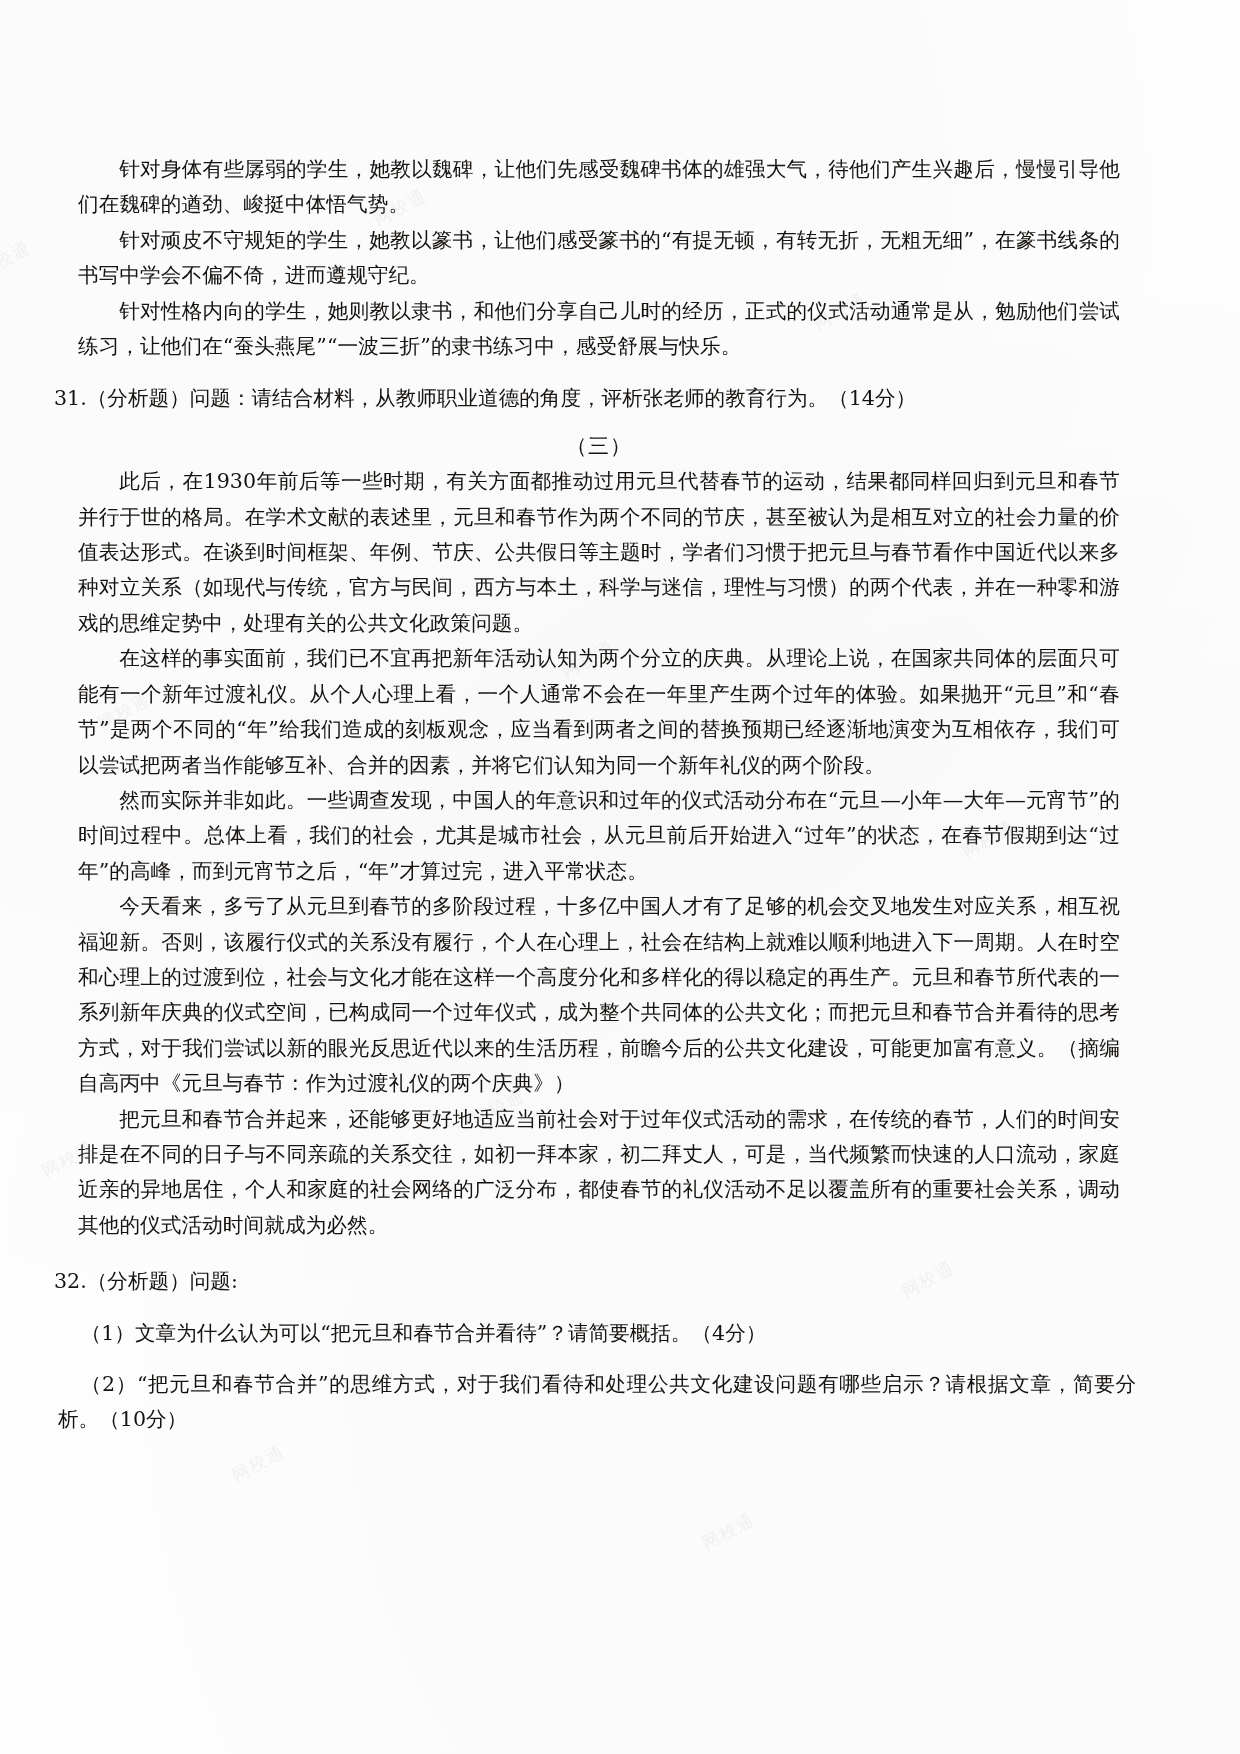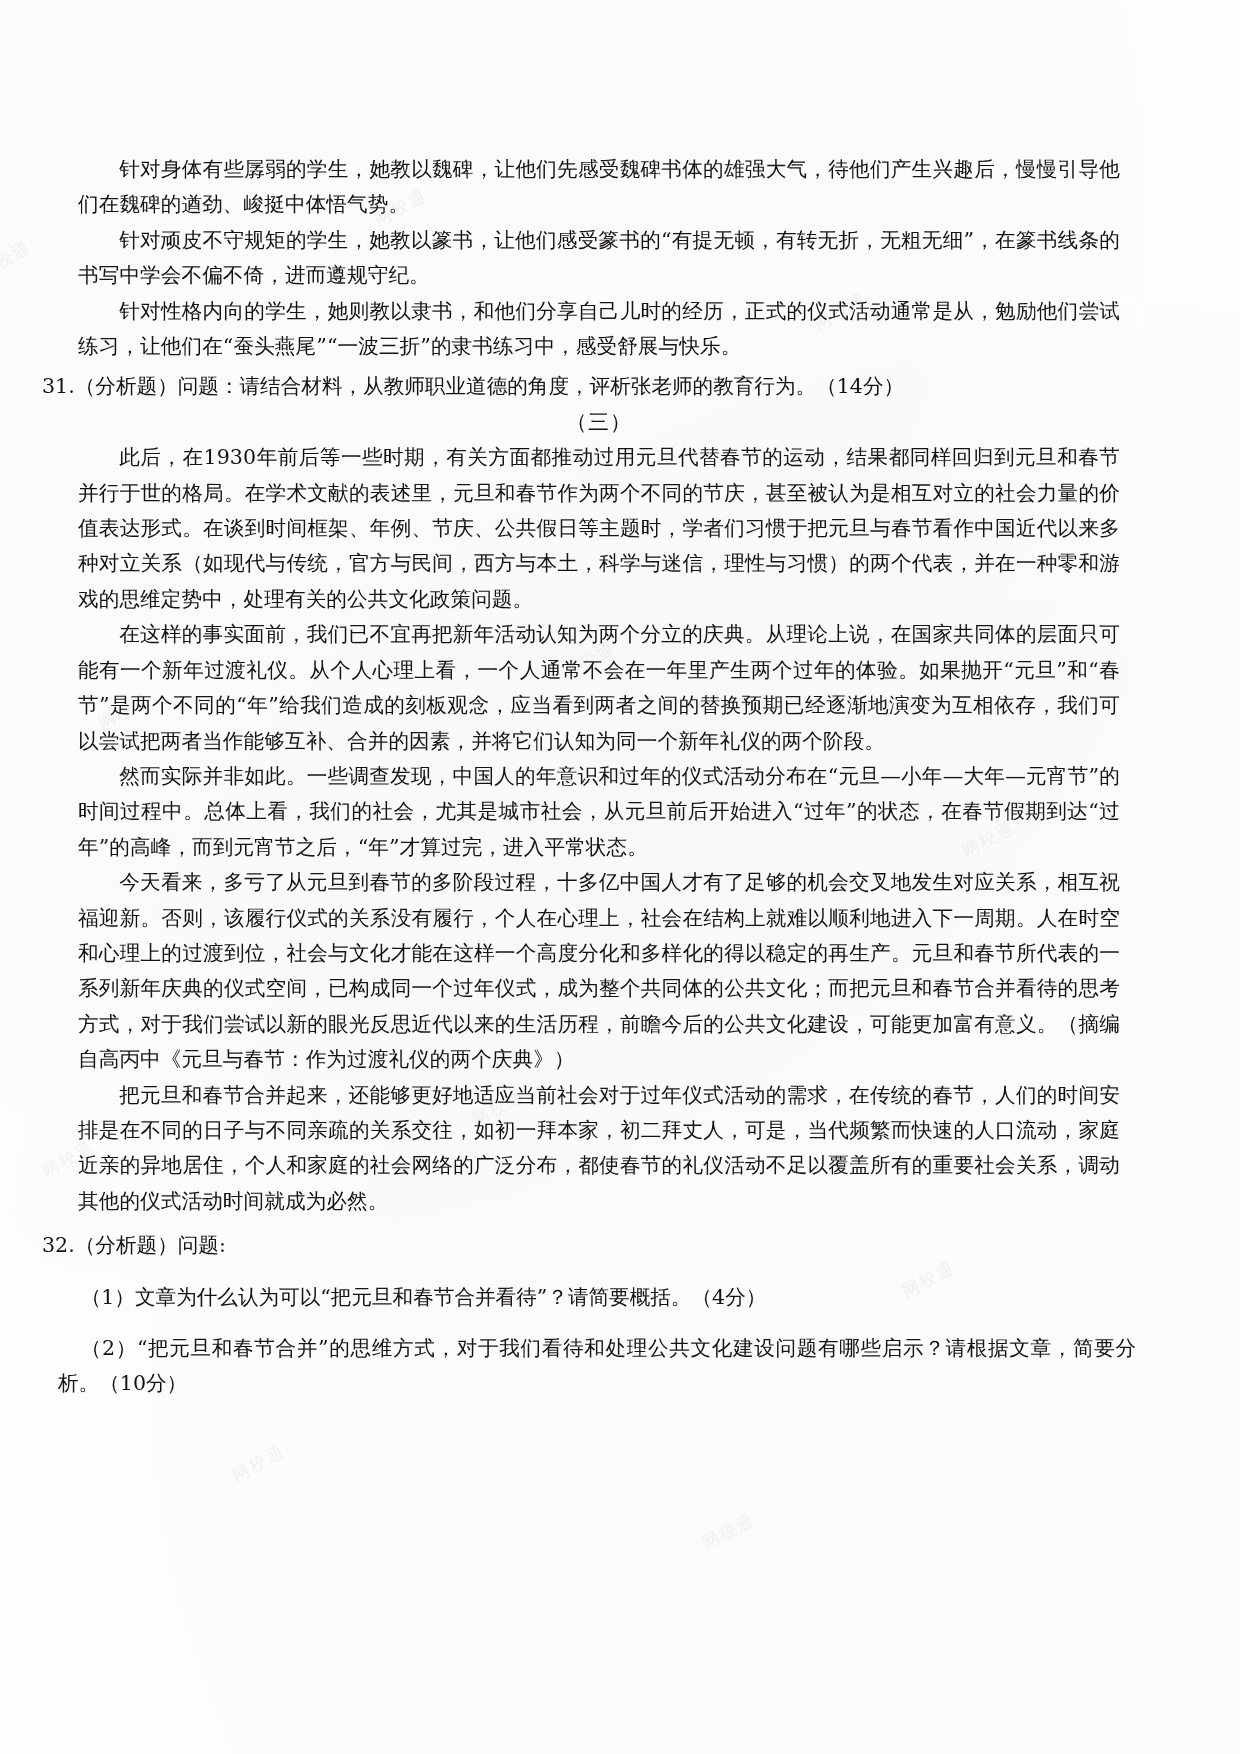"31.（分析题）问题：请结合材料，从教师职业道德的角度，评析张老师的教育行为。（" .qnum { margin: 0 -> 12px }
